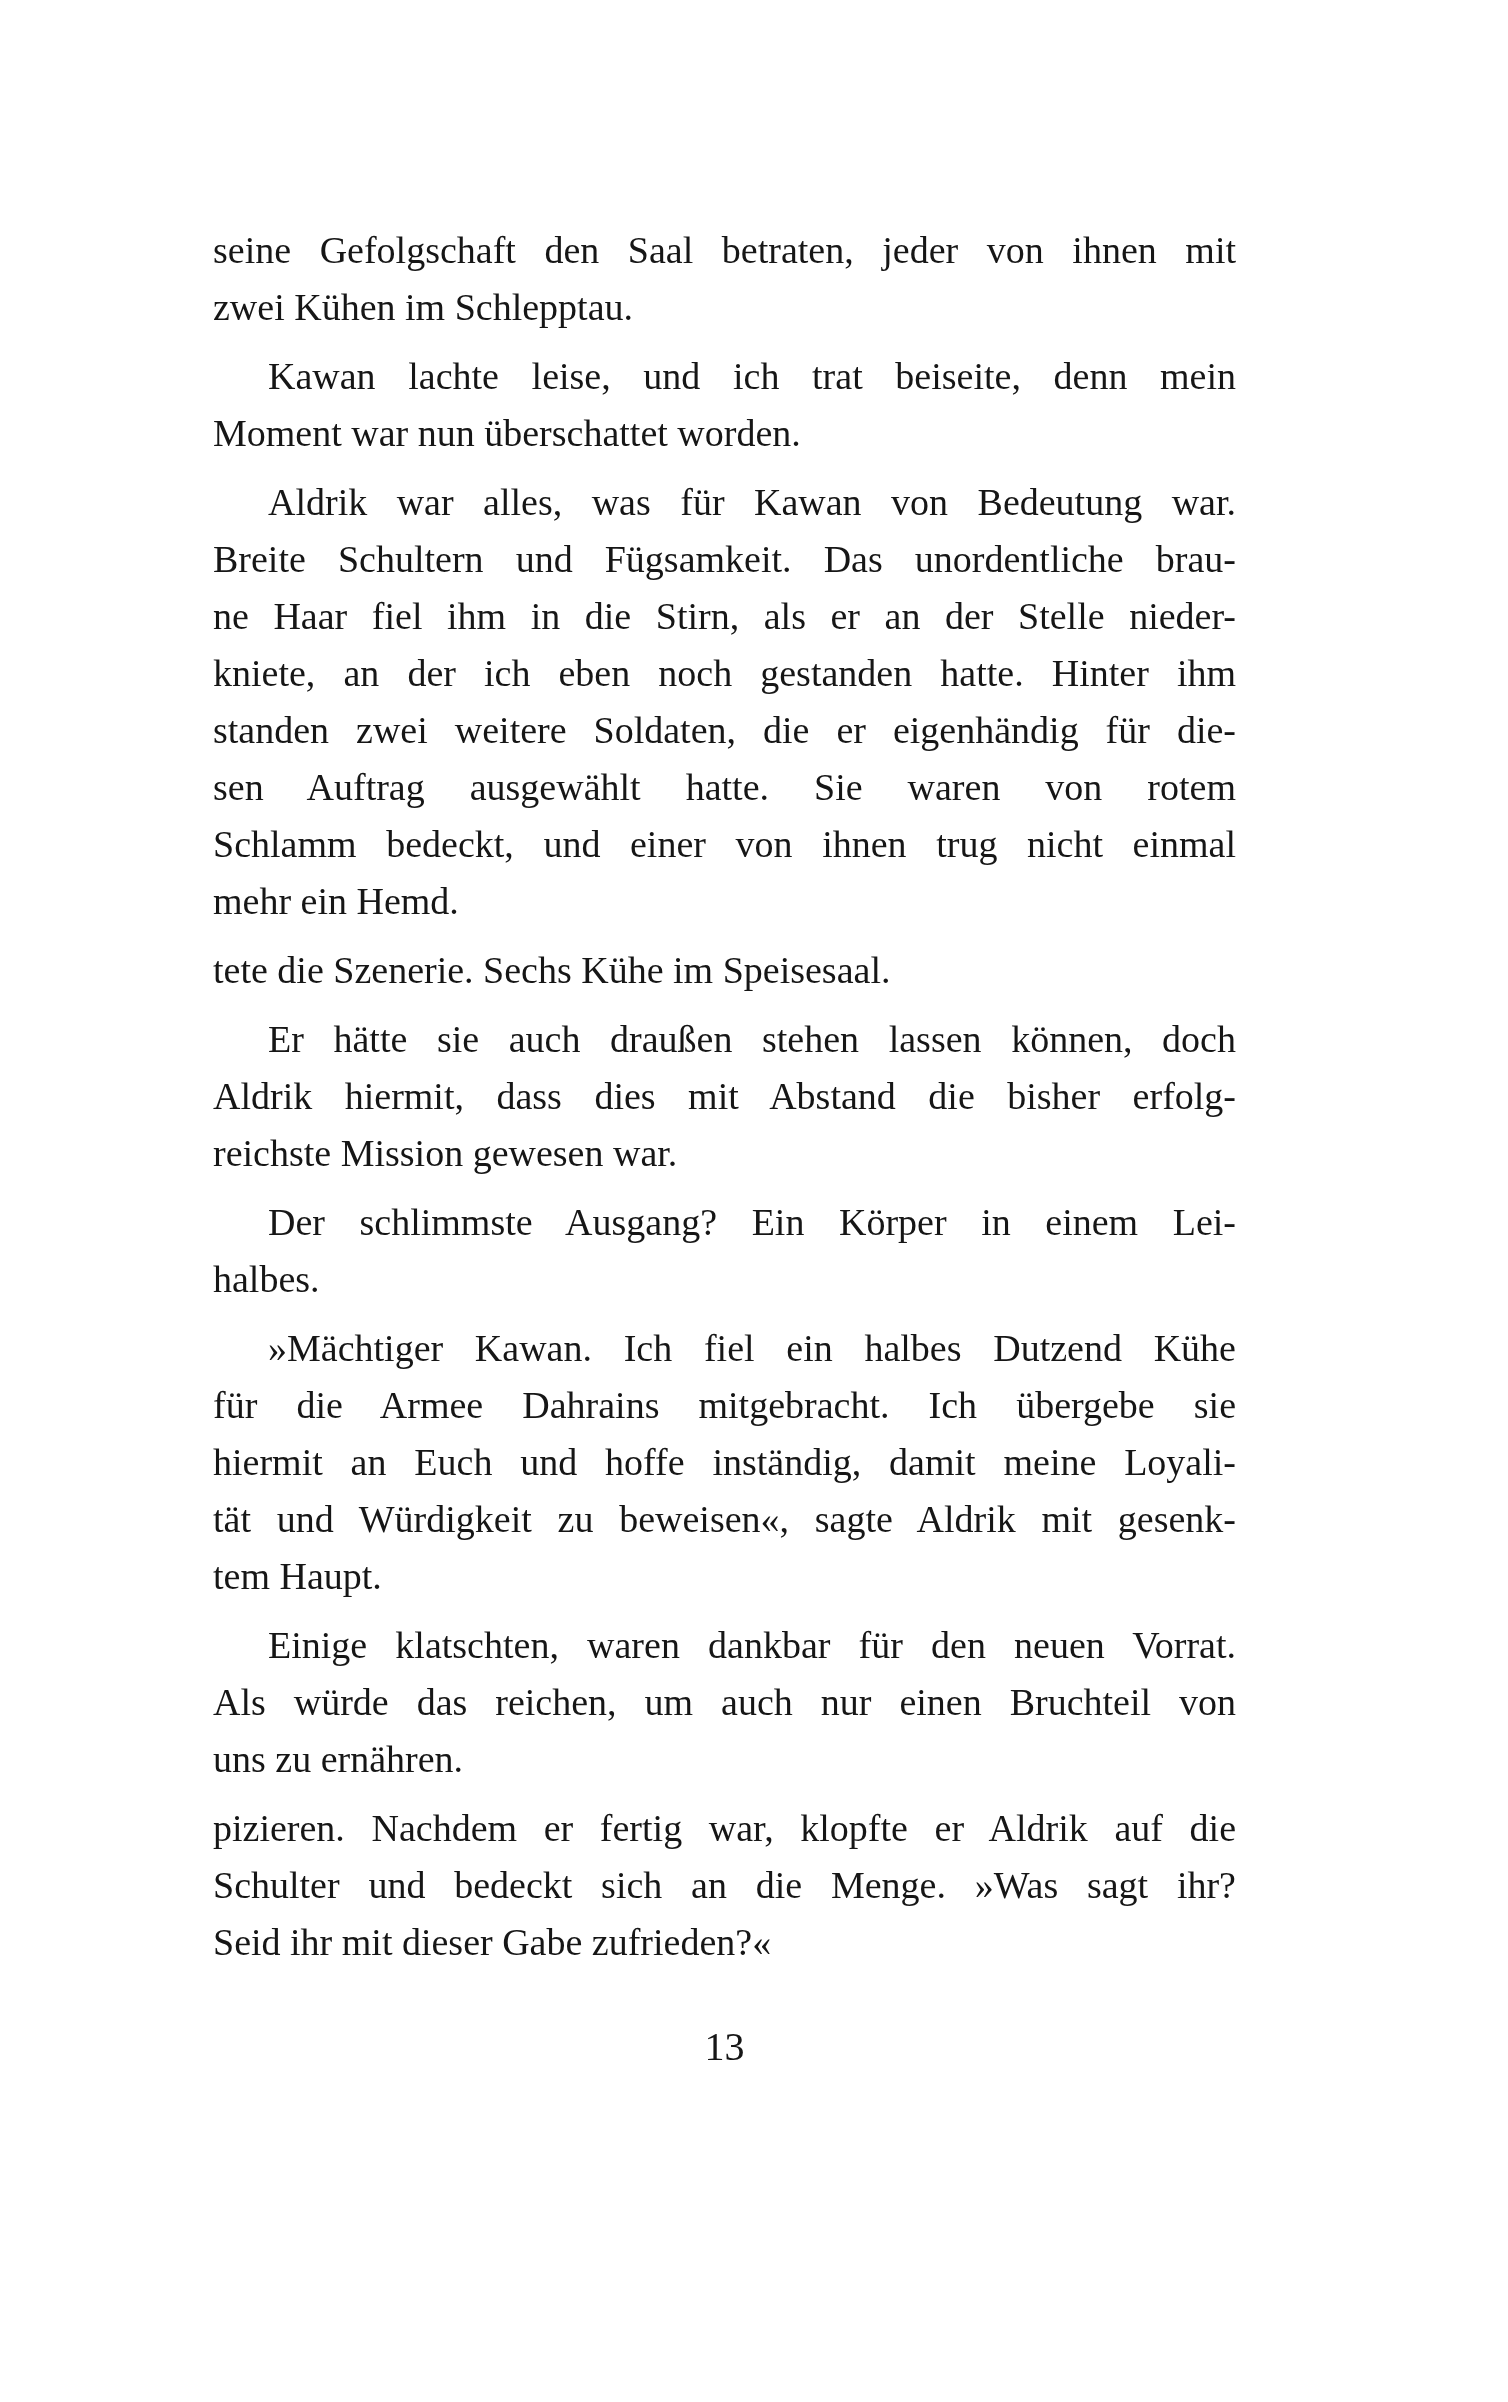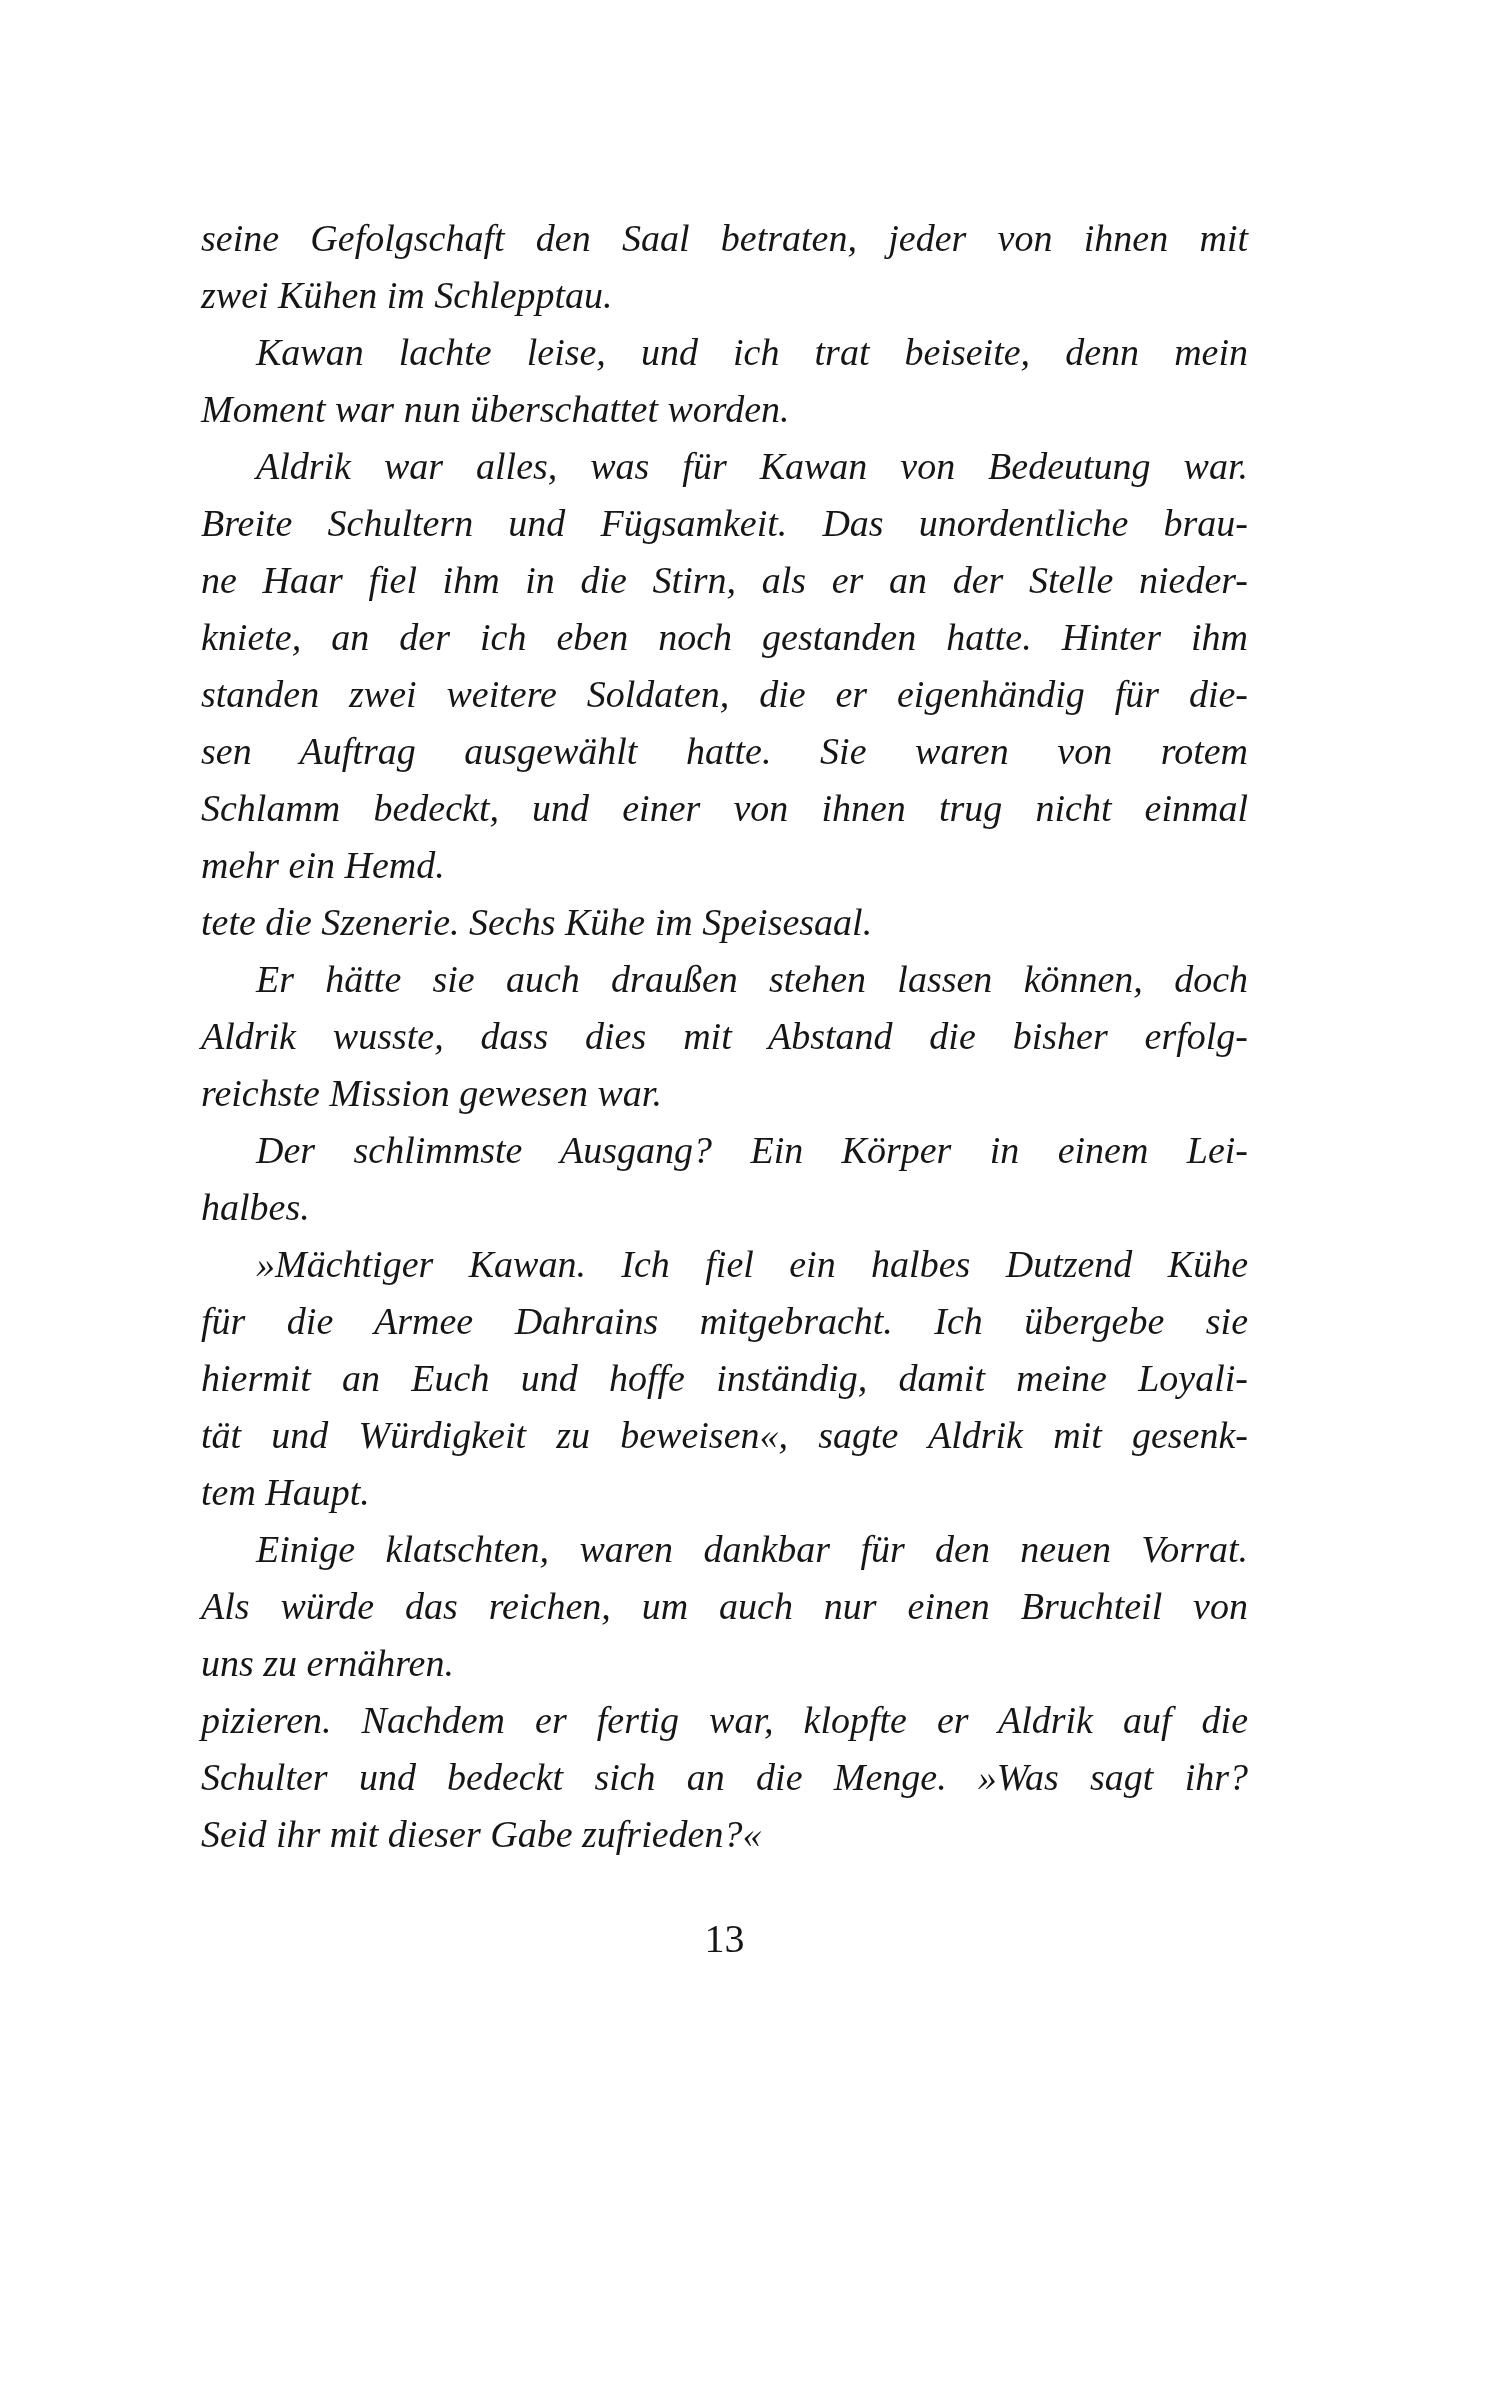"seine Gefolgschaft den Saal betraten," .paragraph { font-style: italic -> none; margin: 0 -> 12px }
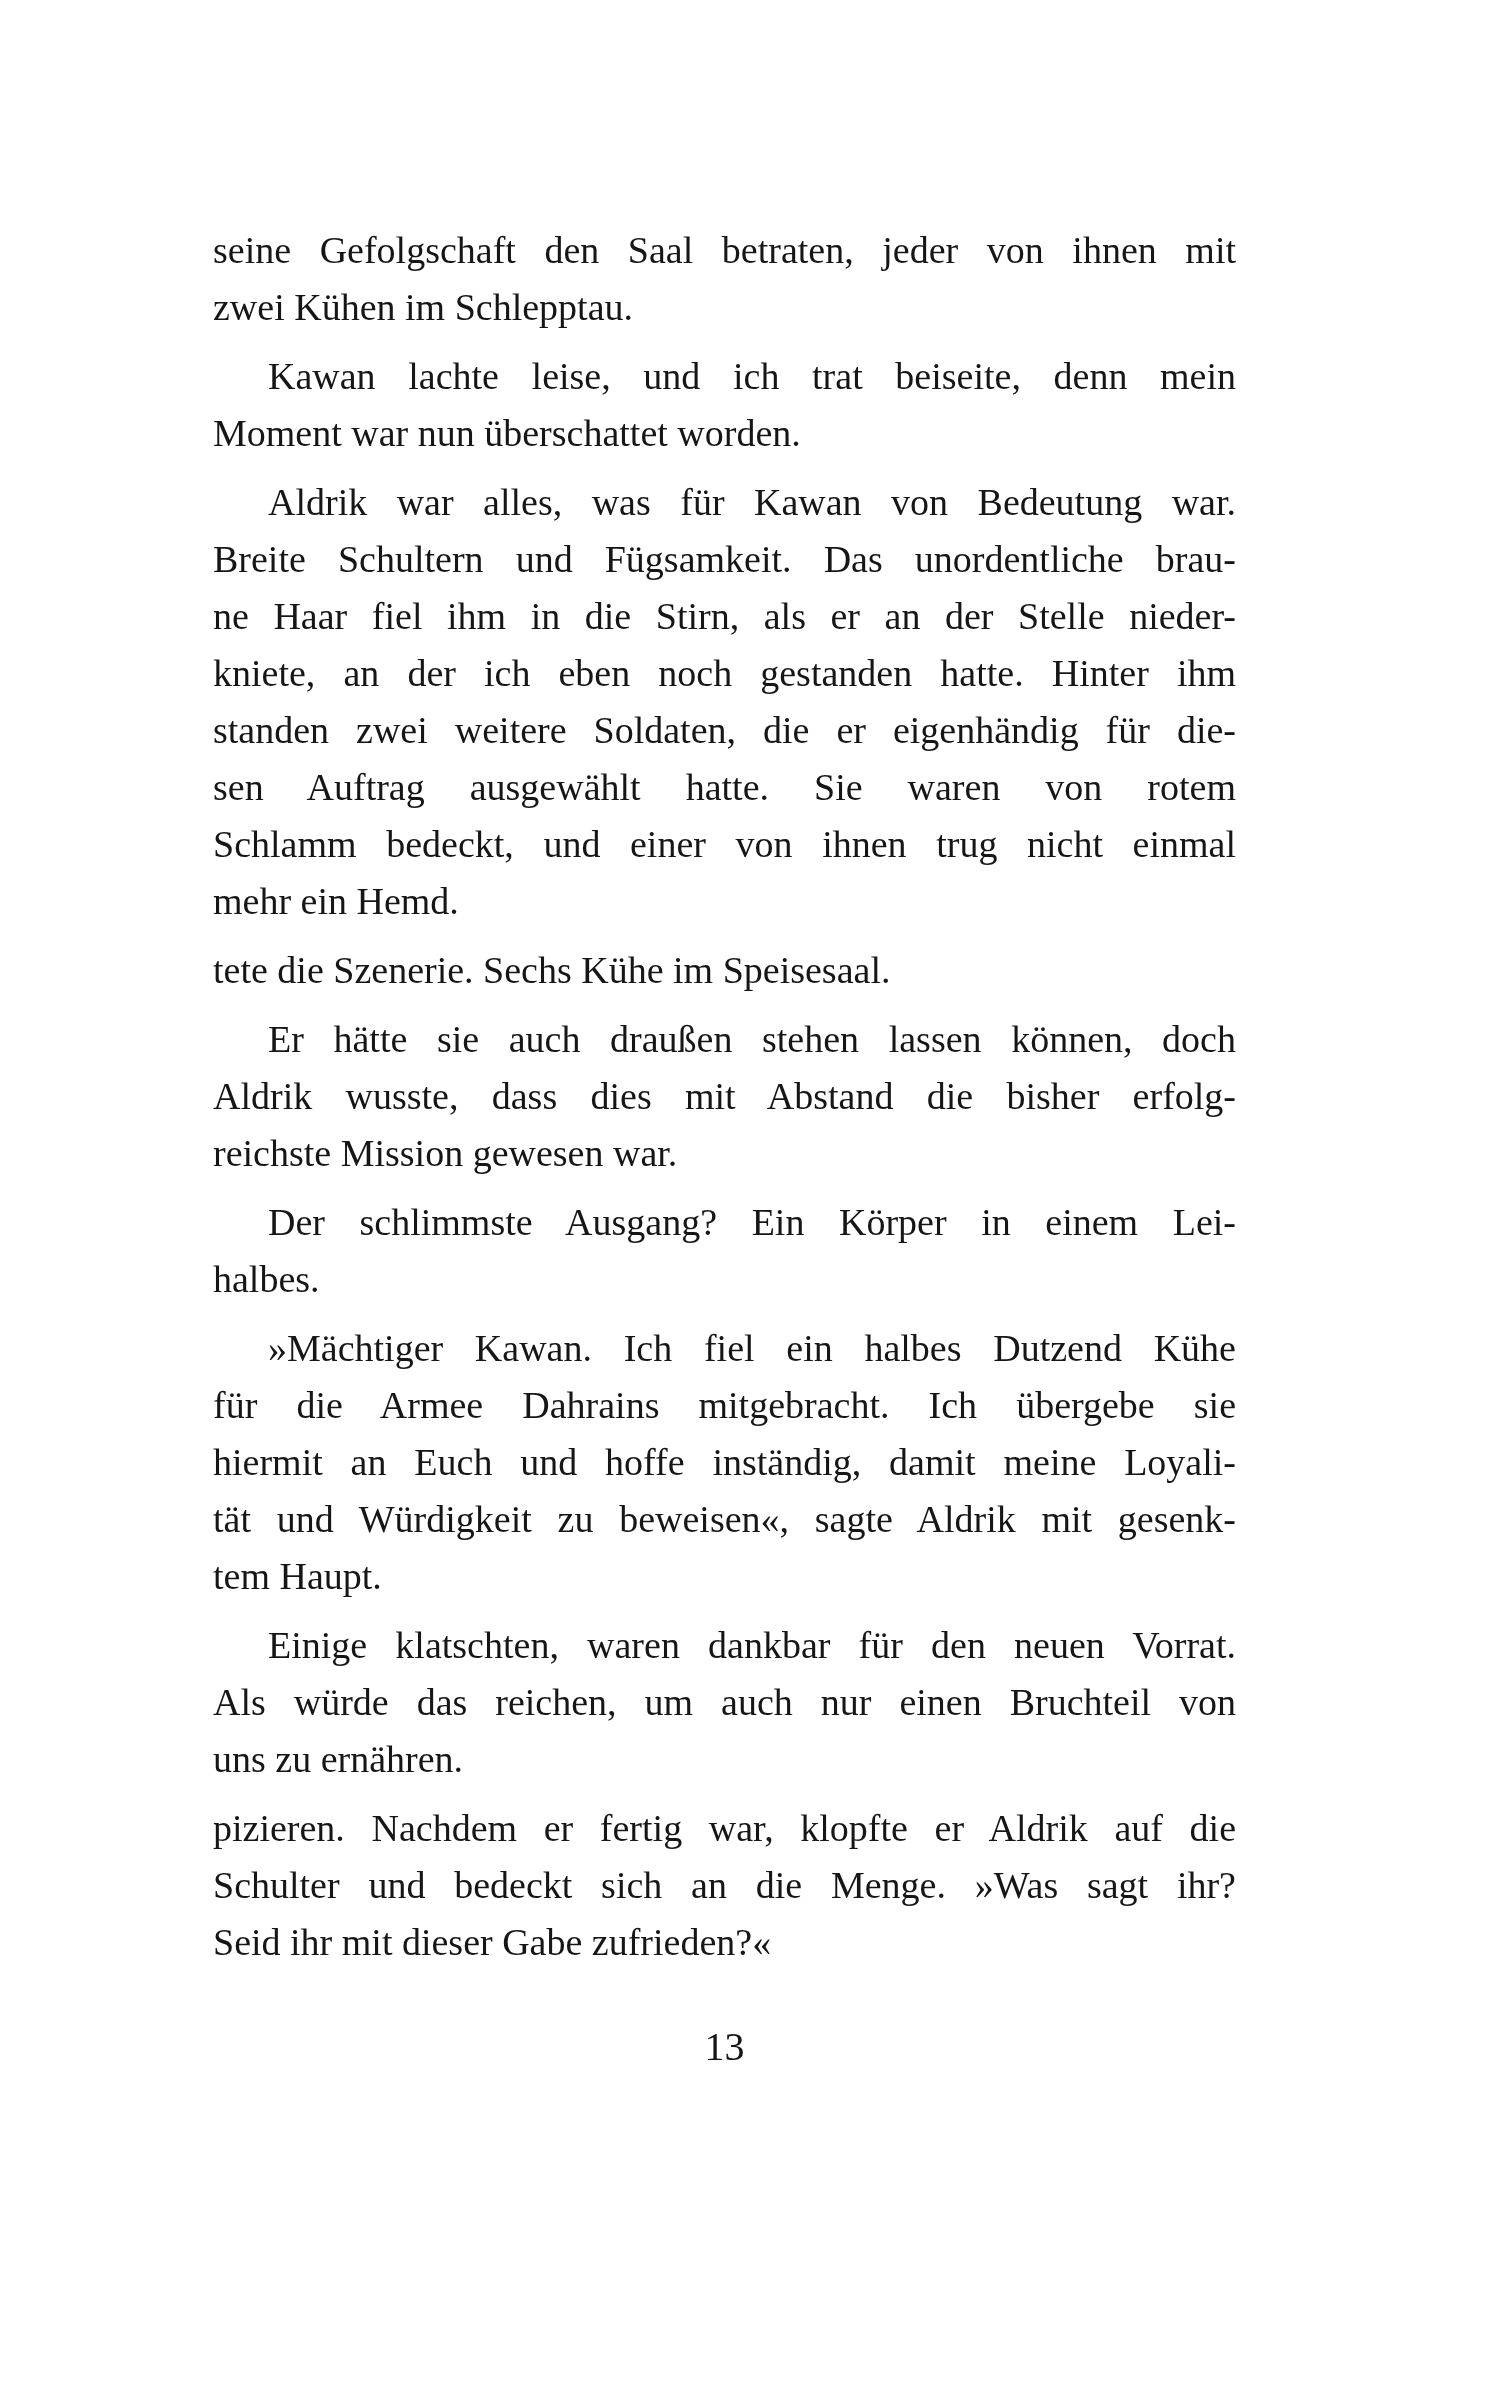"Aldrik wusste, dass dies mit" div.line { text: wusste -> hiermit }
